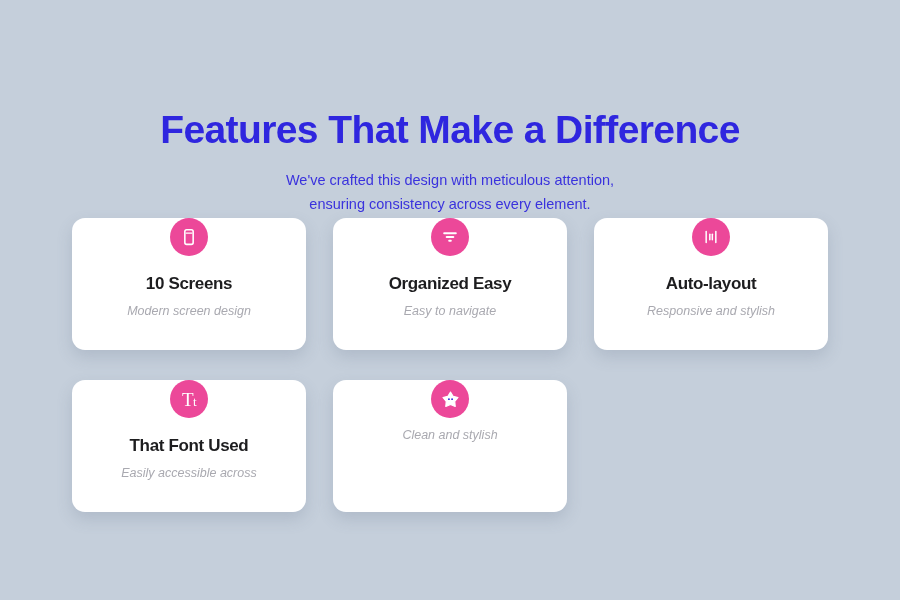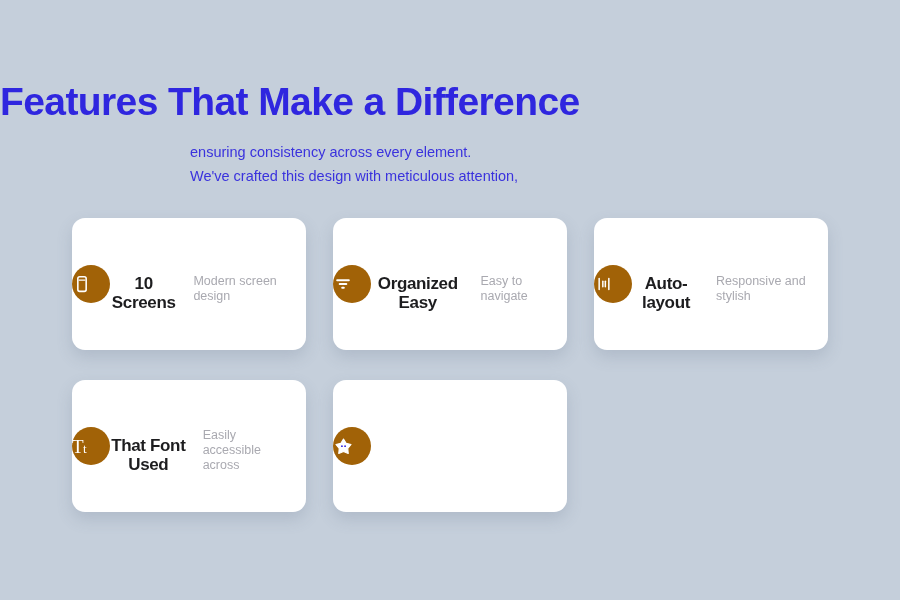"Features That Make a Difference" .header { padding-top: 80px -> 108px; text-align: left -> center }
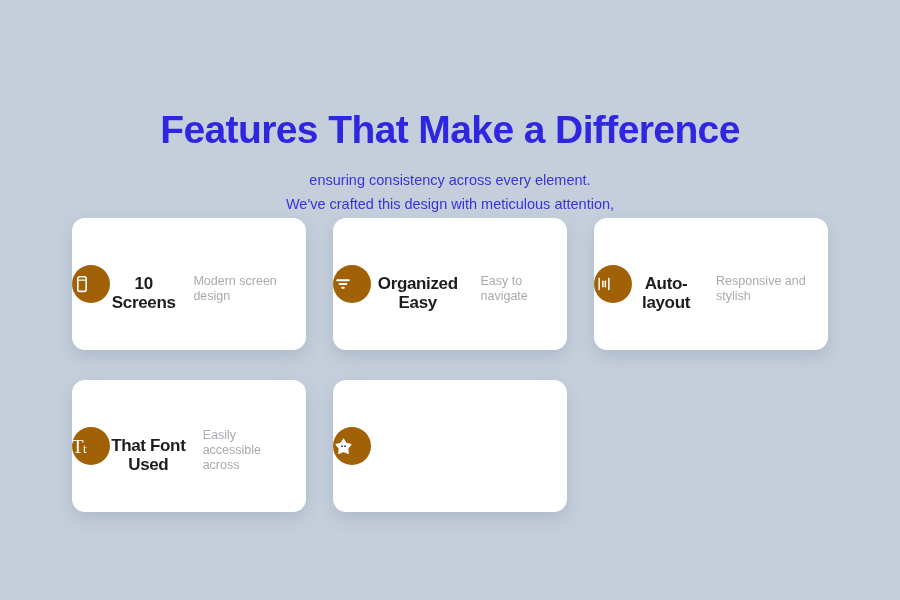"ensuring consistency across every" span.subtitle-line { order: before "We've crafted this design with" -> after "We've crafted this design with" }
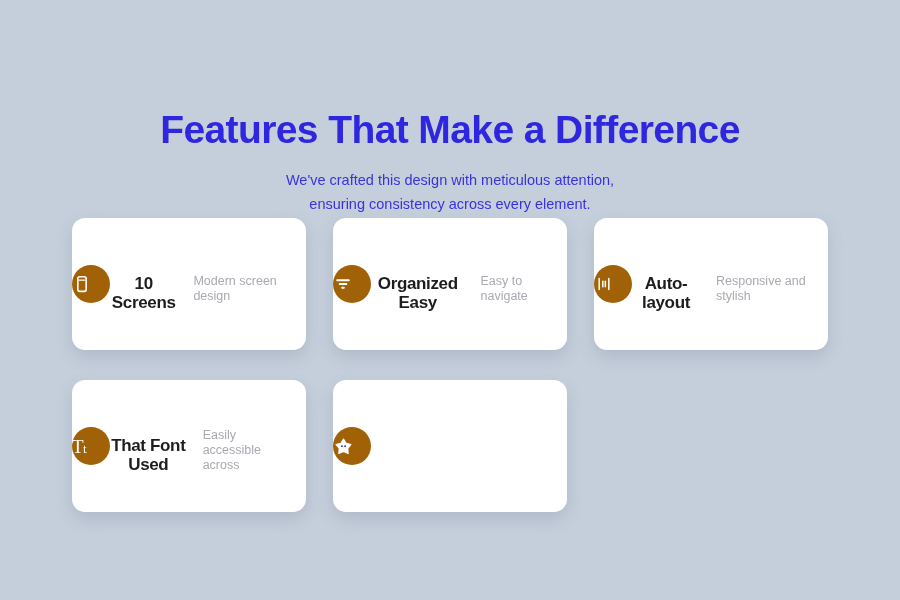"10 Screens" .card { flex-direction: row -> column }
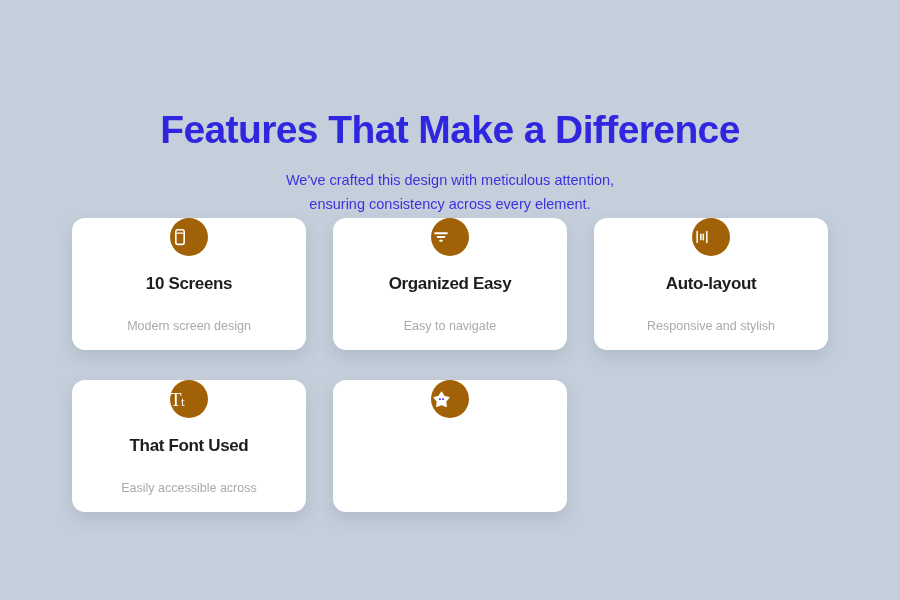"Modern screen design" .card-sub { font-style: none -> italic; margin: 16px -> 1px }
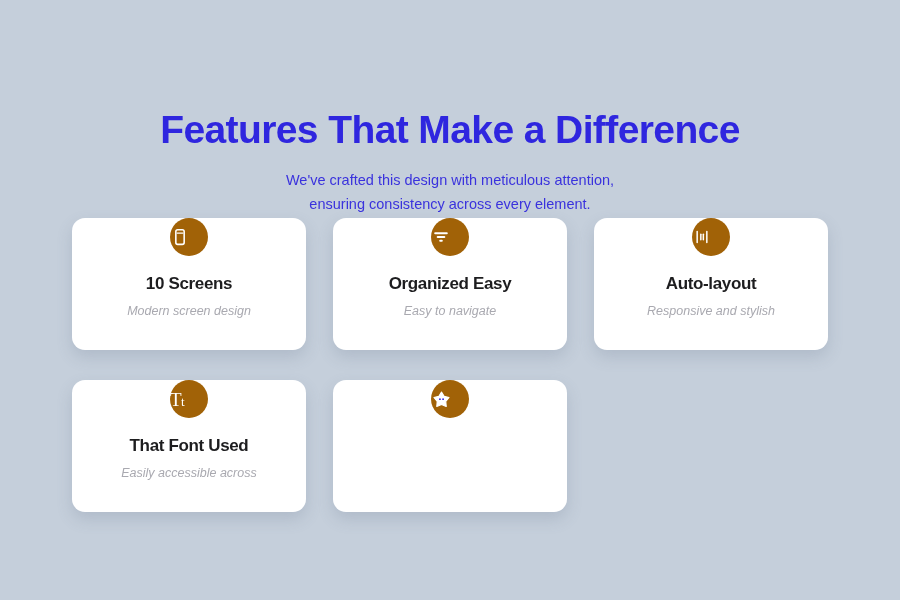"Tt" .icon-circle { background: #a16207 -> #ec4899; justify-content: none -> center }
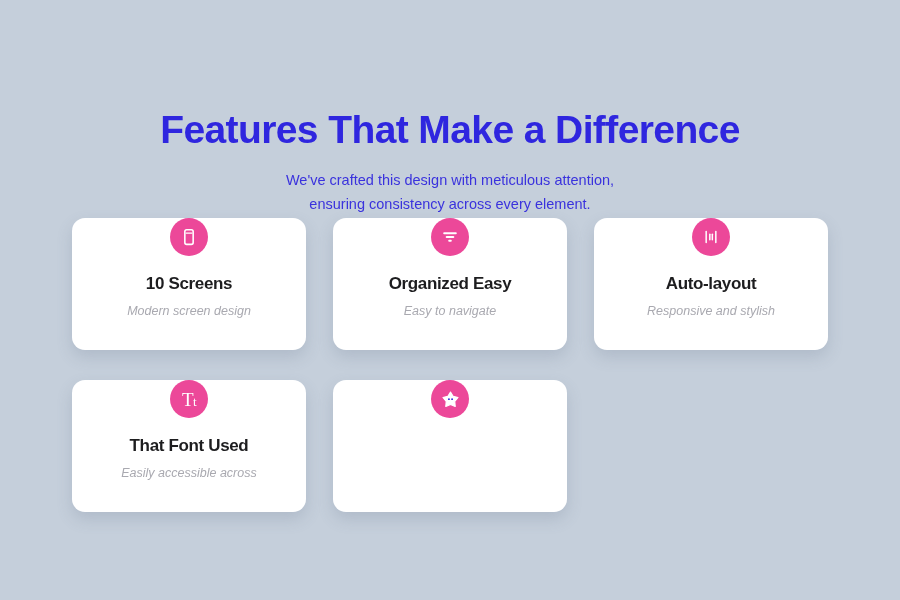"Clean and stylish" p.card-sub { html: none -> <p>Clean and stylish</p> }
